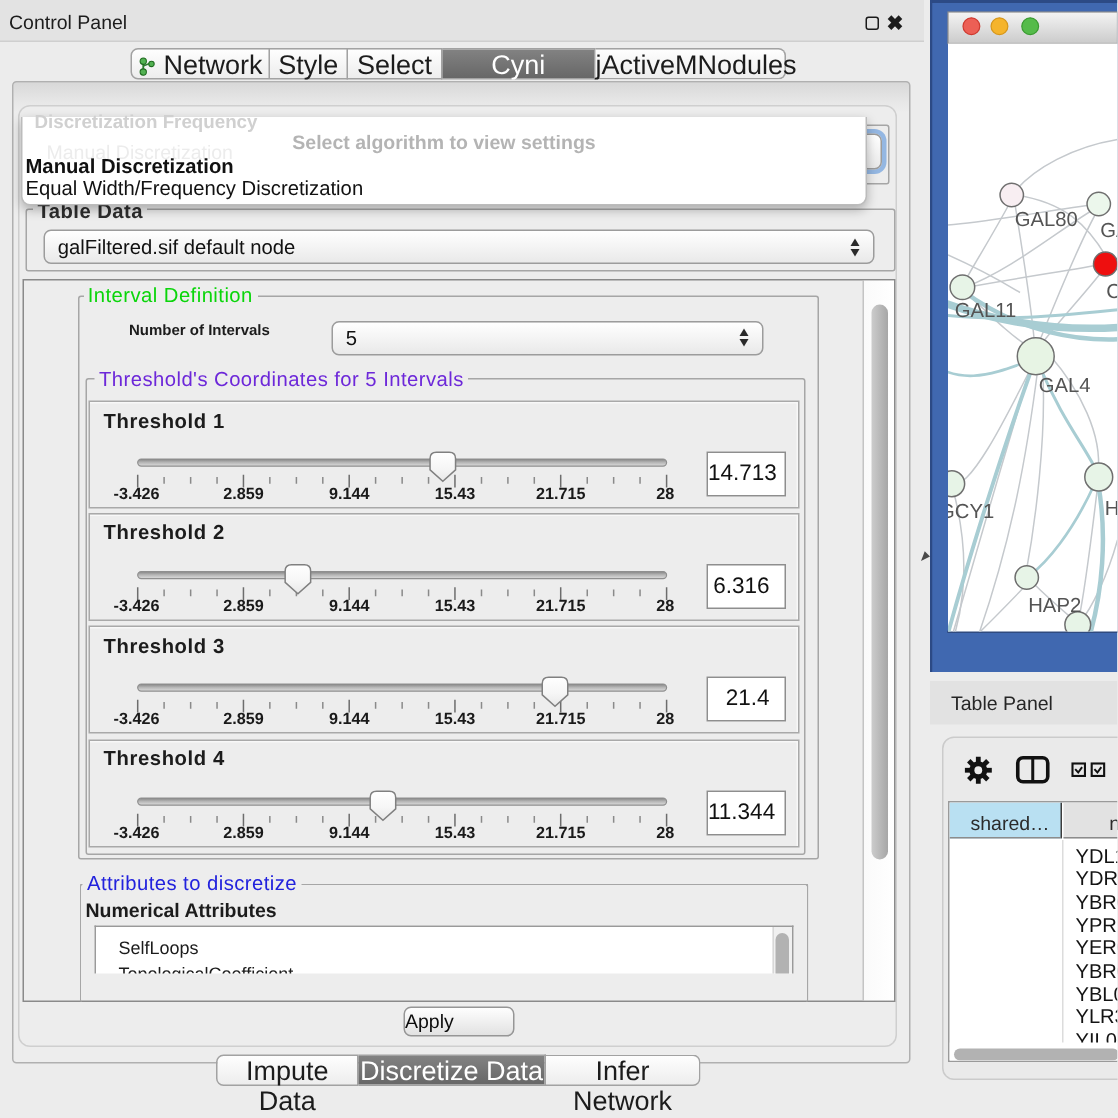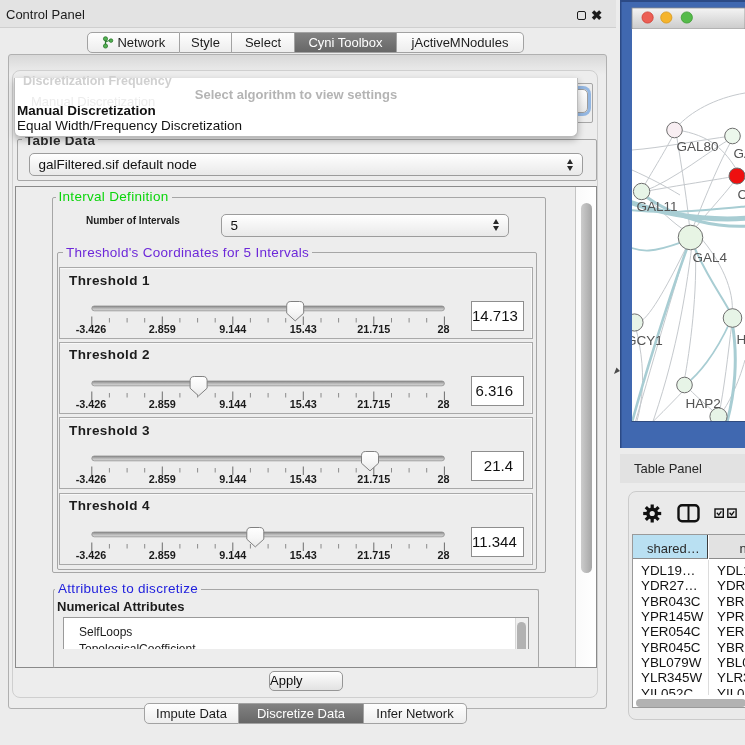"Network" .tab { font-size: 13px -> 18px }
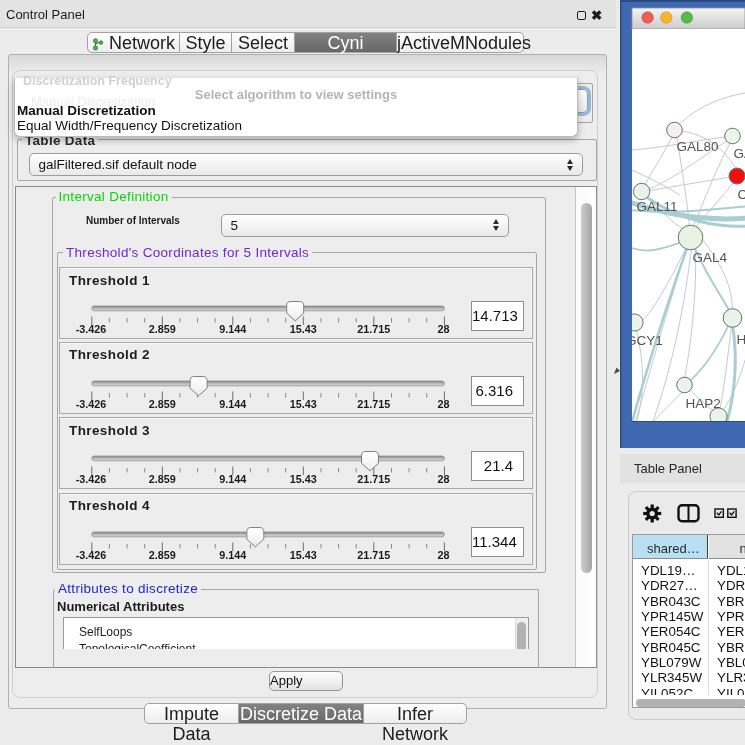"YDL19…" div.abs { html: <div>YDL19…<br>YDR27…<br>YBR043C<br>YPR145W<br>YER054C<br>YBR045C<br>YBL079W<br>YLR345W<br>YIL052C</div> -> none }
